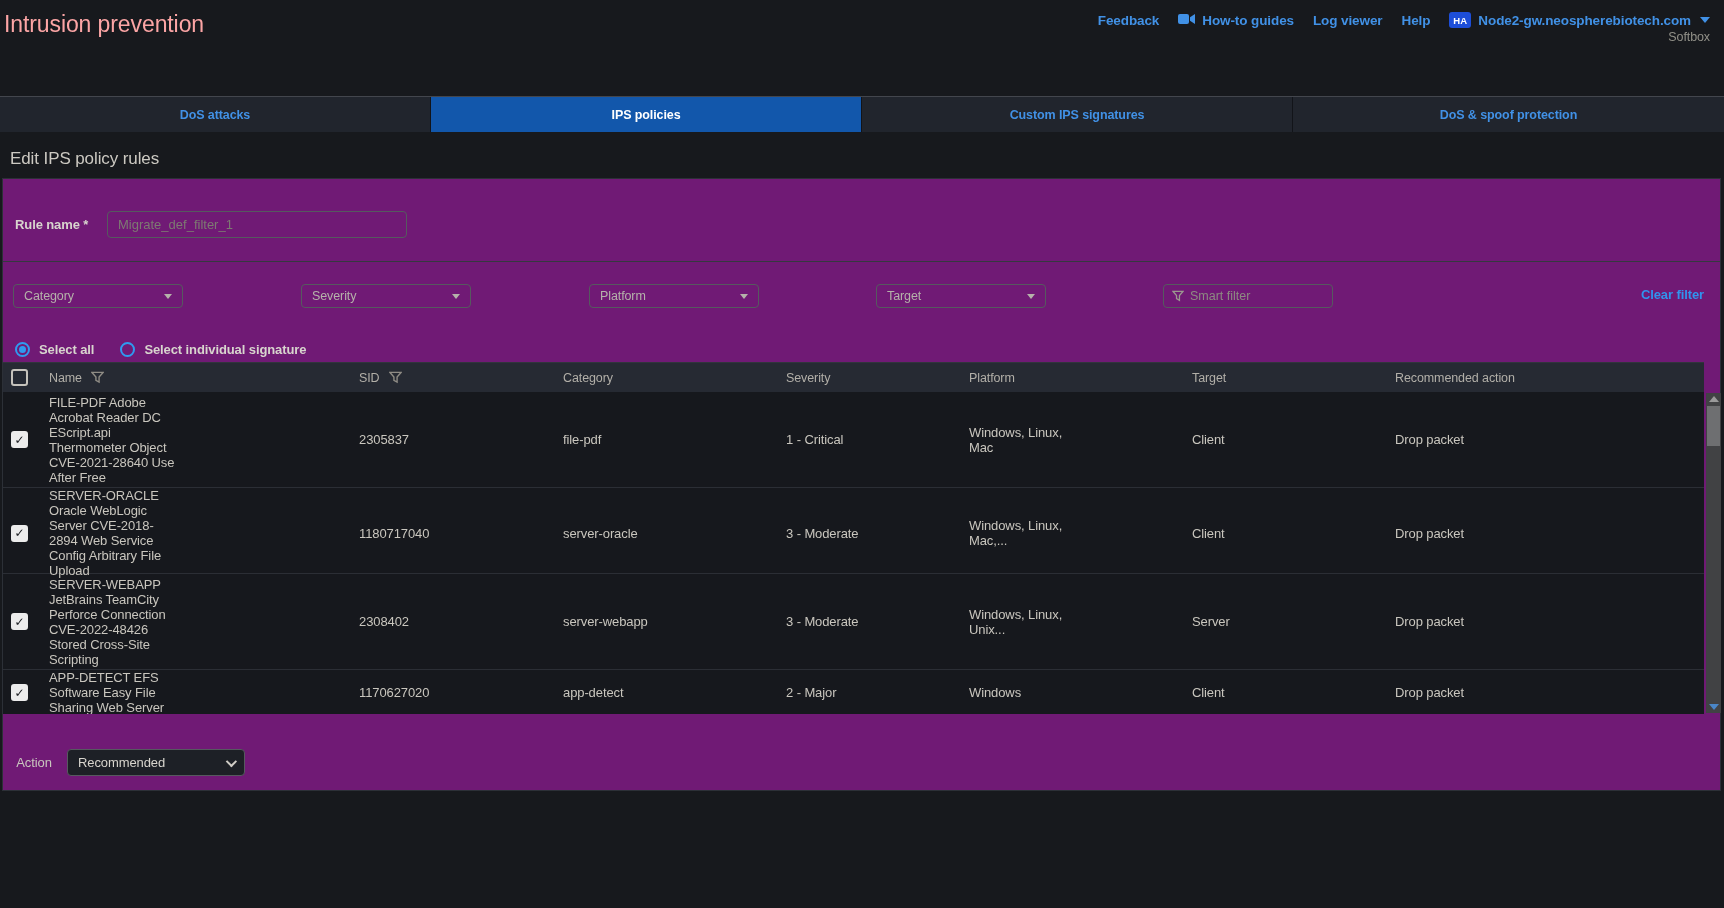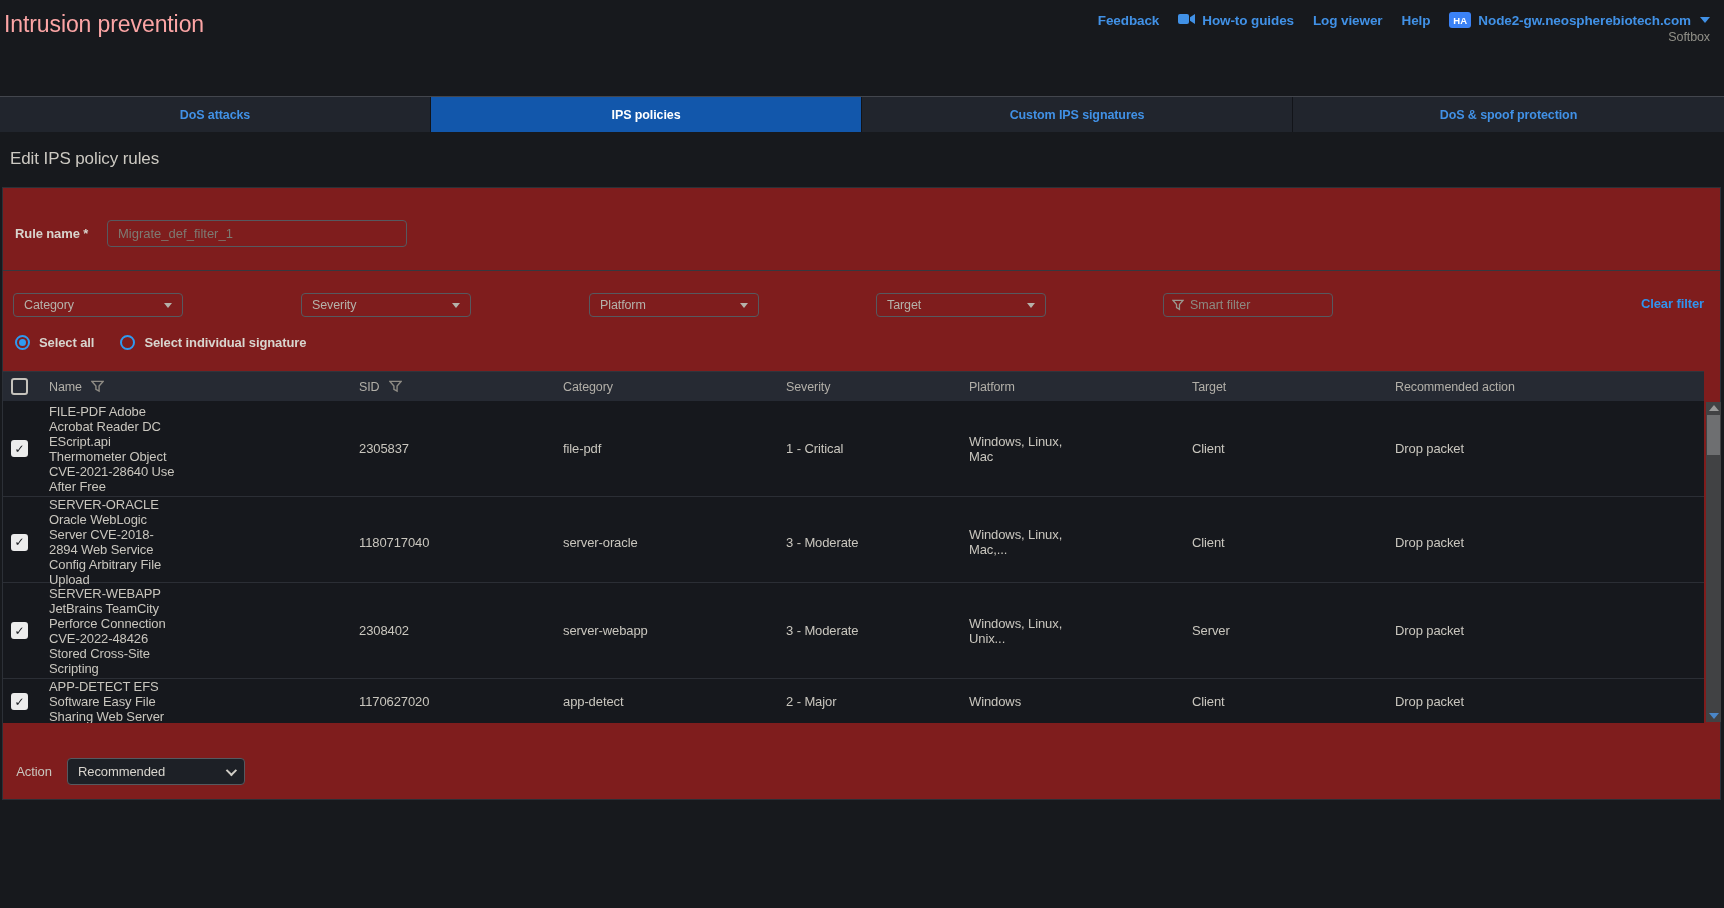"HA" .ha-badge { background: #3b82f6 -> #1d4ed8 }
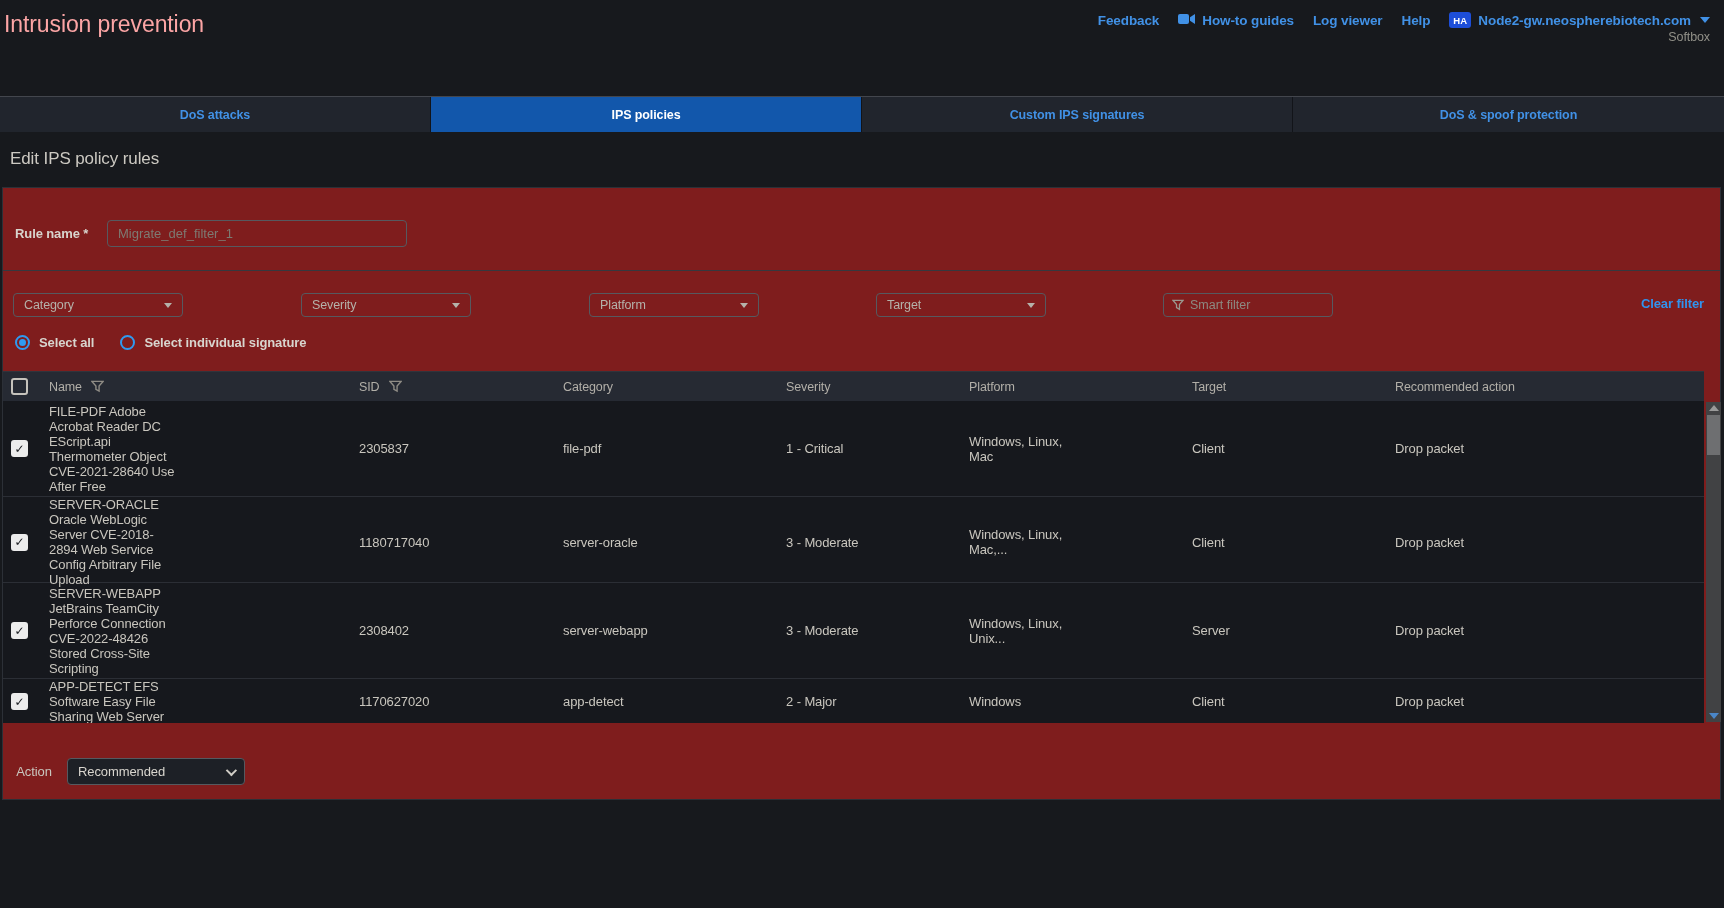"Rule name *" .panel { background: #7f1d1d -> #701a75; top: 187px -> 178px }
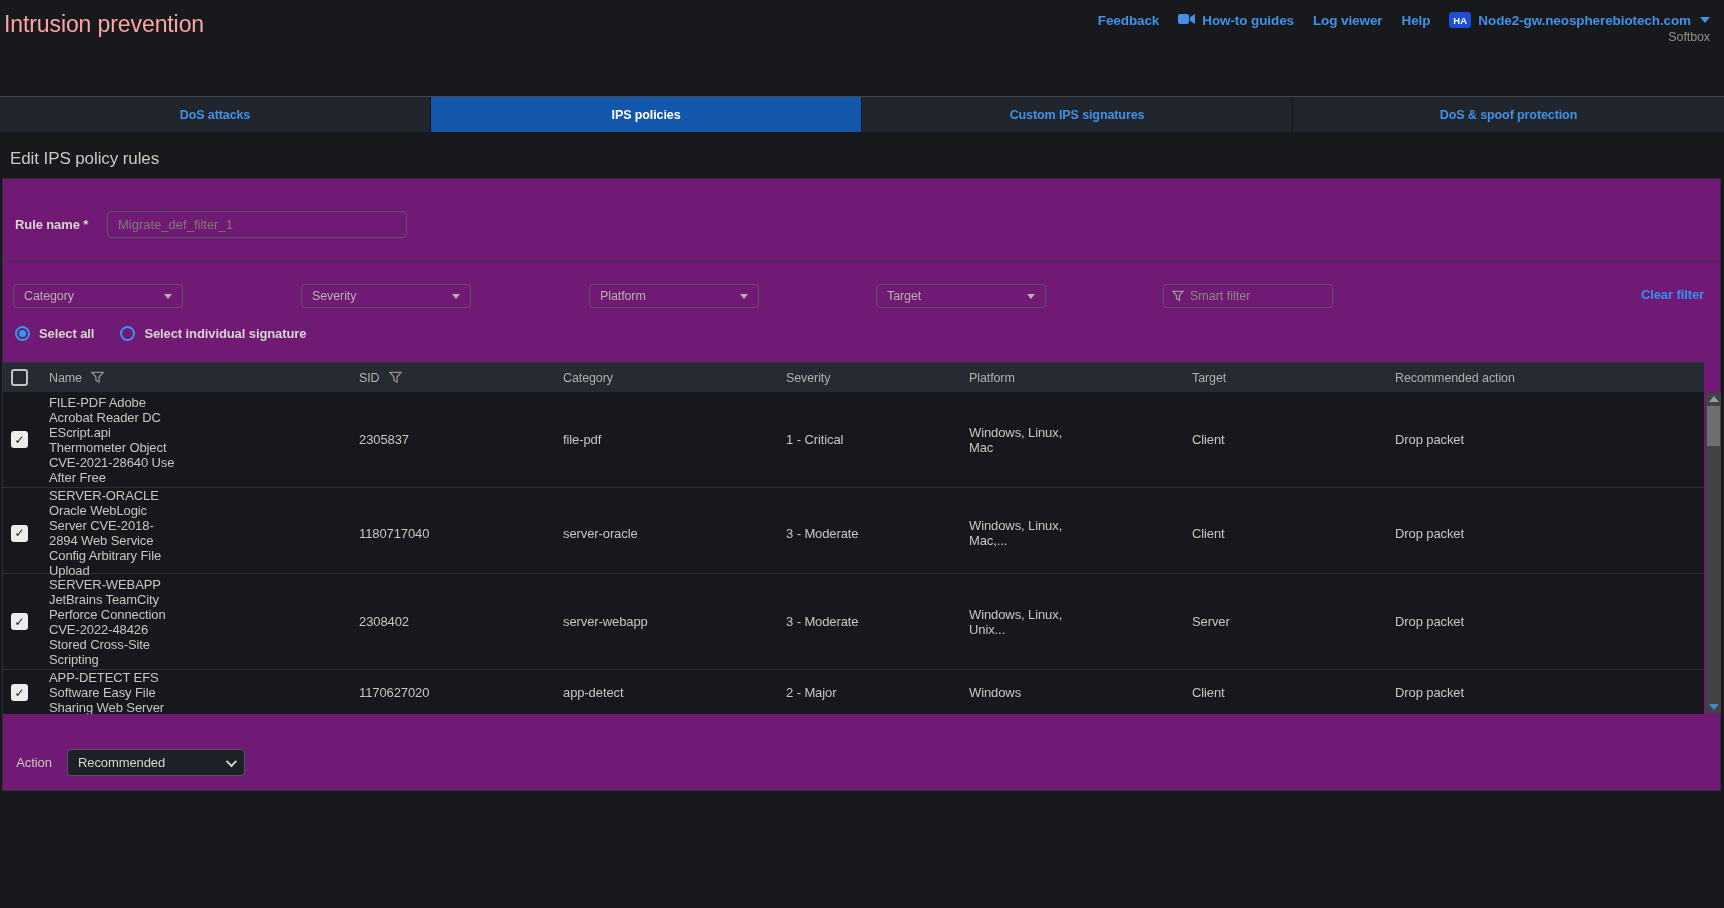"Select all" .radio-opt { margin-top: none -> 16px }
